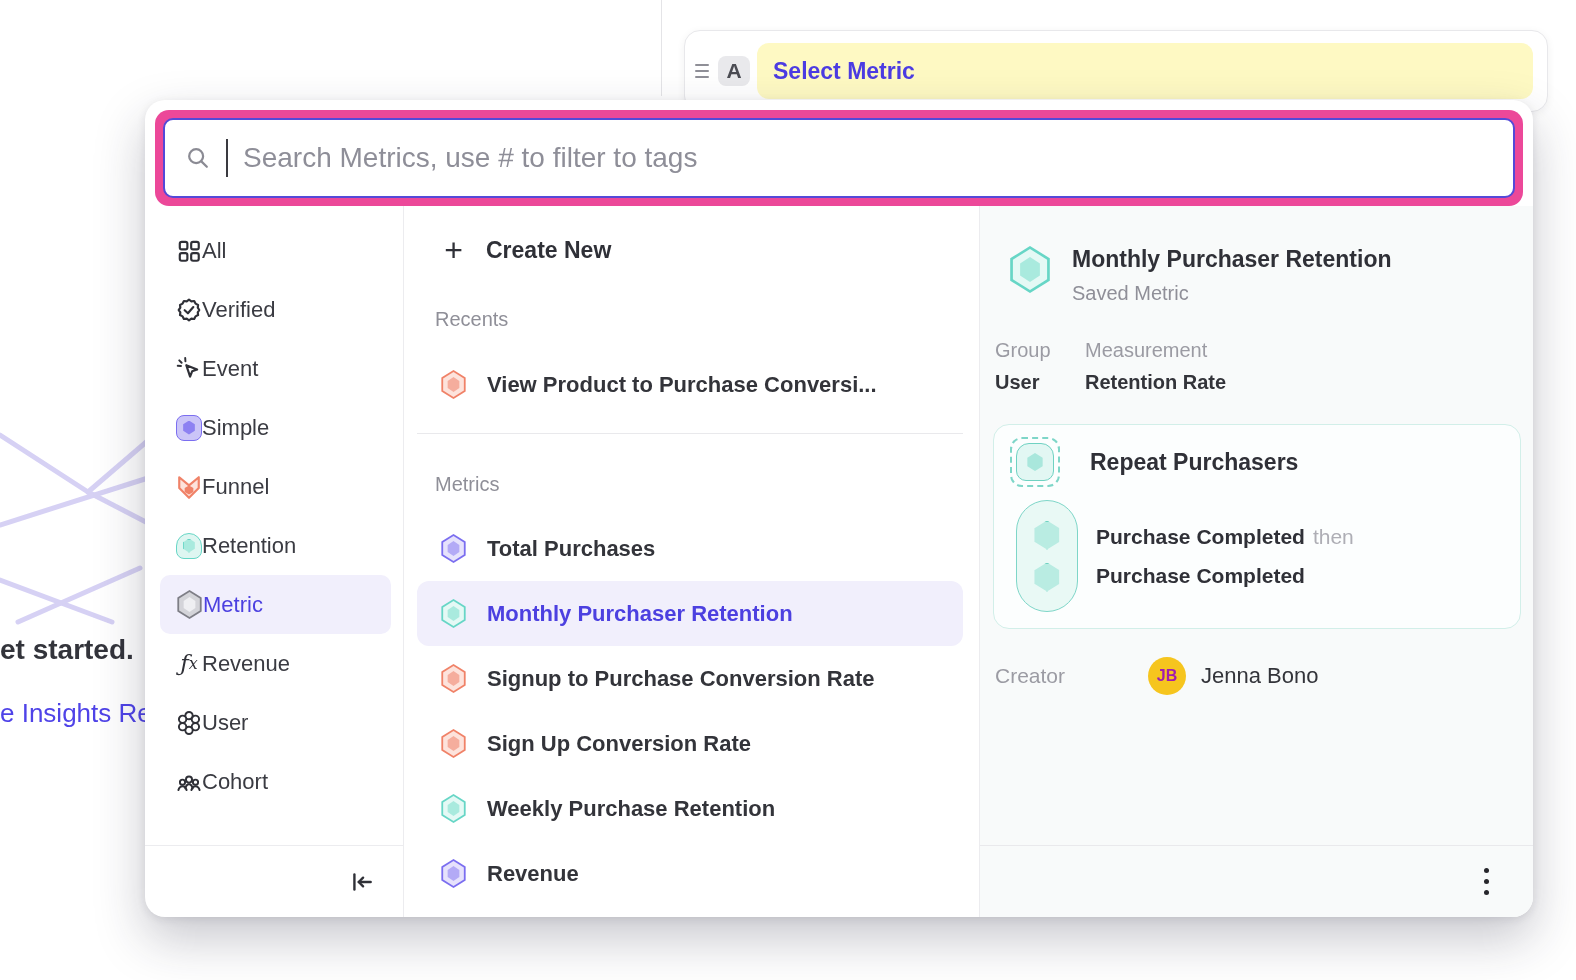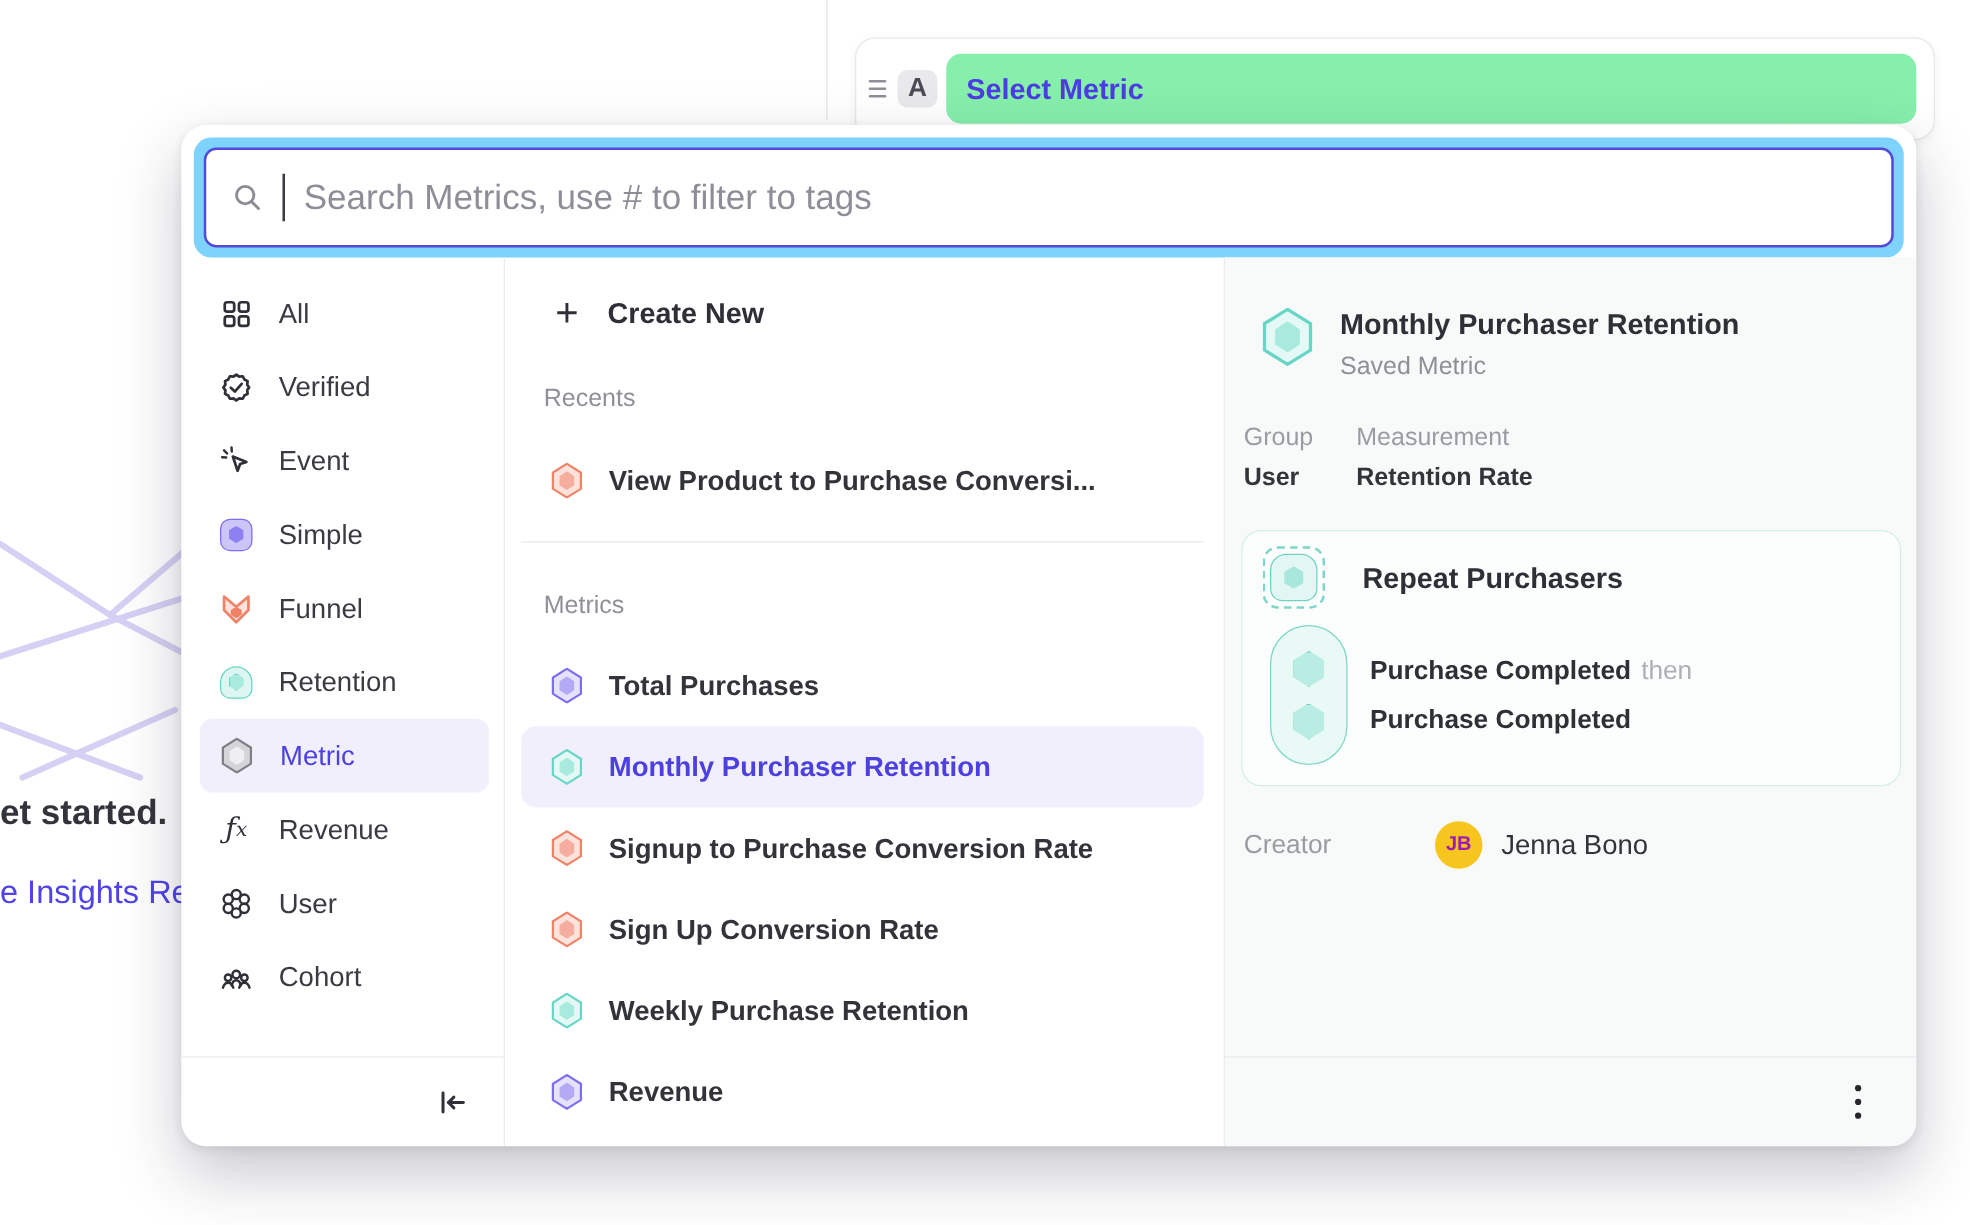"Select Metric" .qb-pill { background: #86efac -> #fef9c3 }
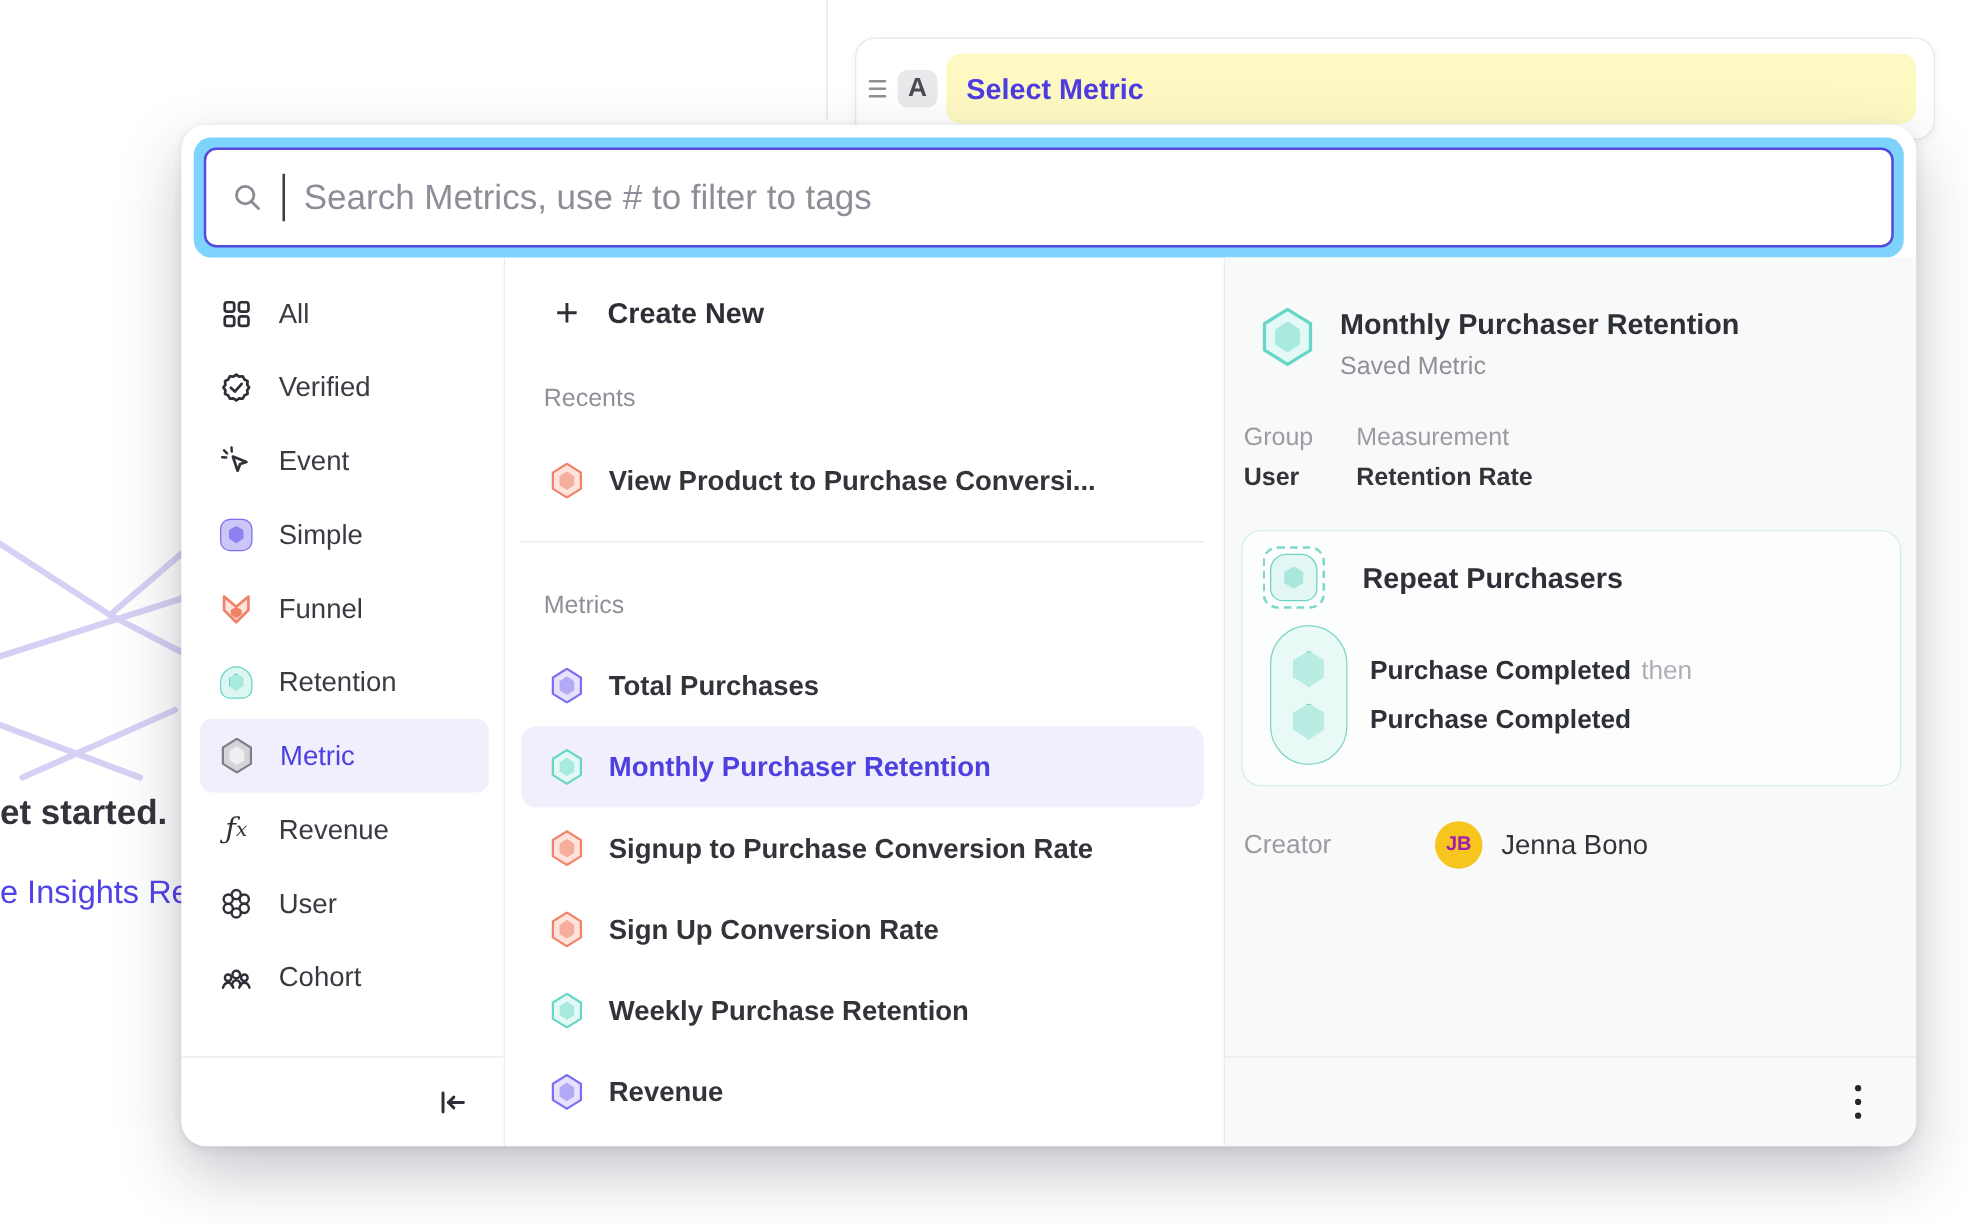"Search Metrics, use # to" .search-wrap { background: #7dd3fc -> #ec4899 }
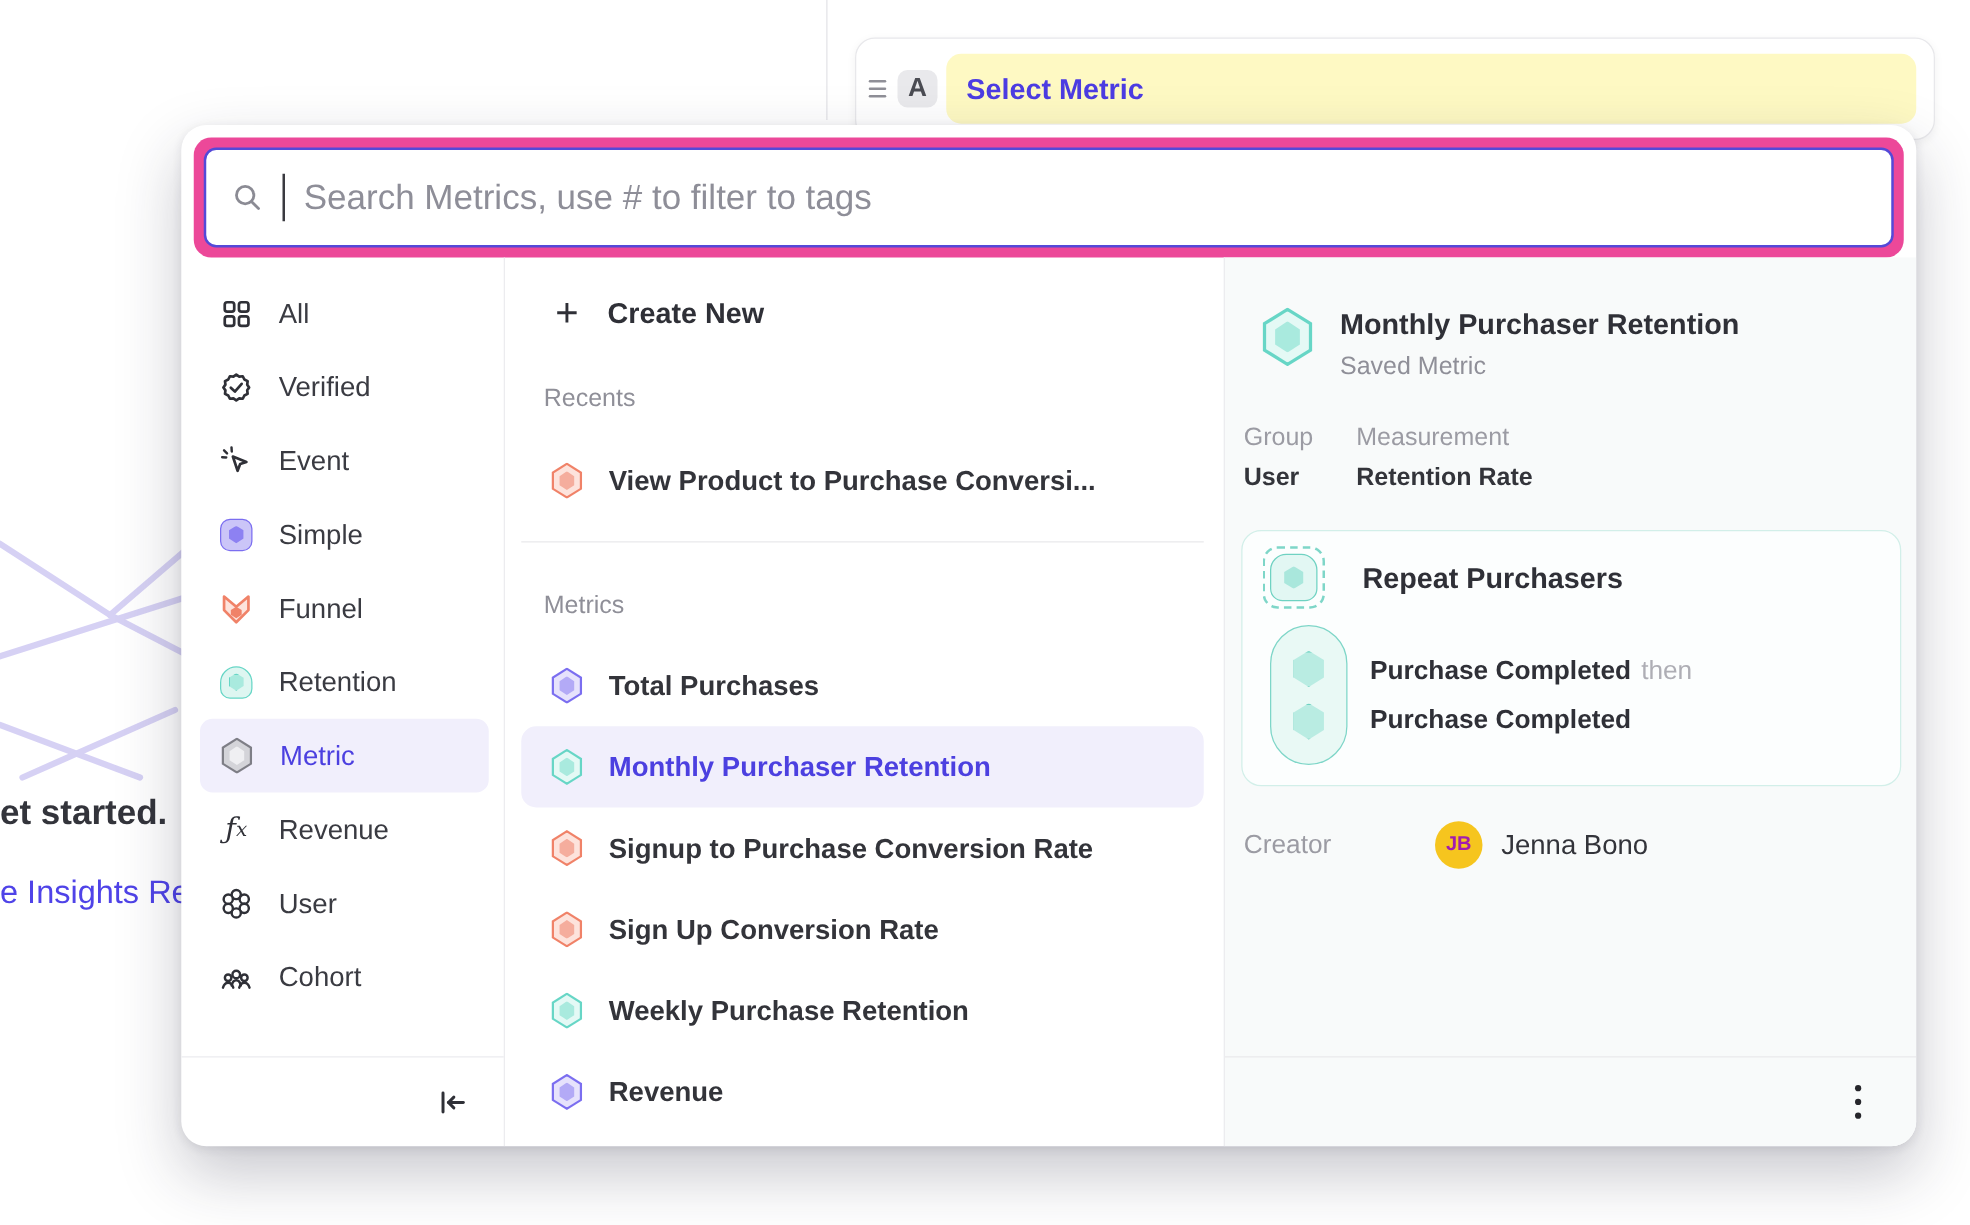"All" .side-item { gap: 21px -> none }
